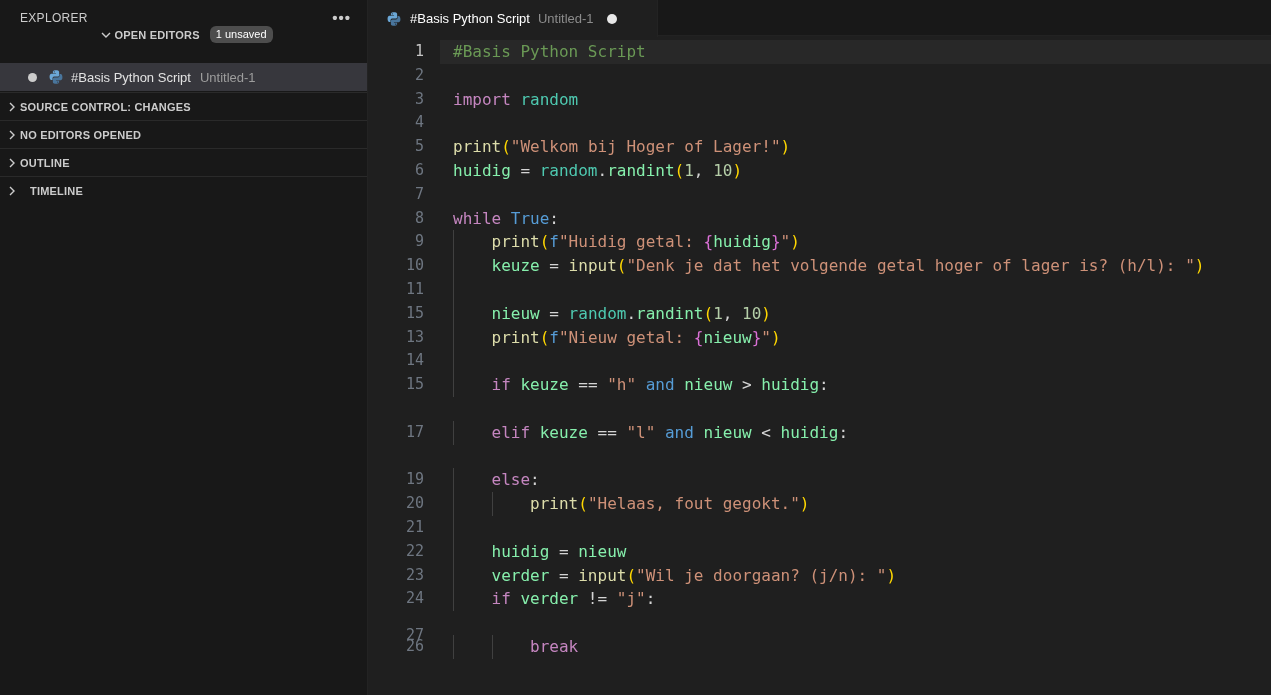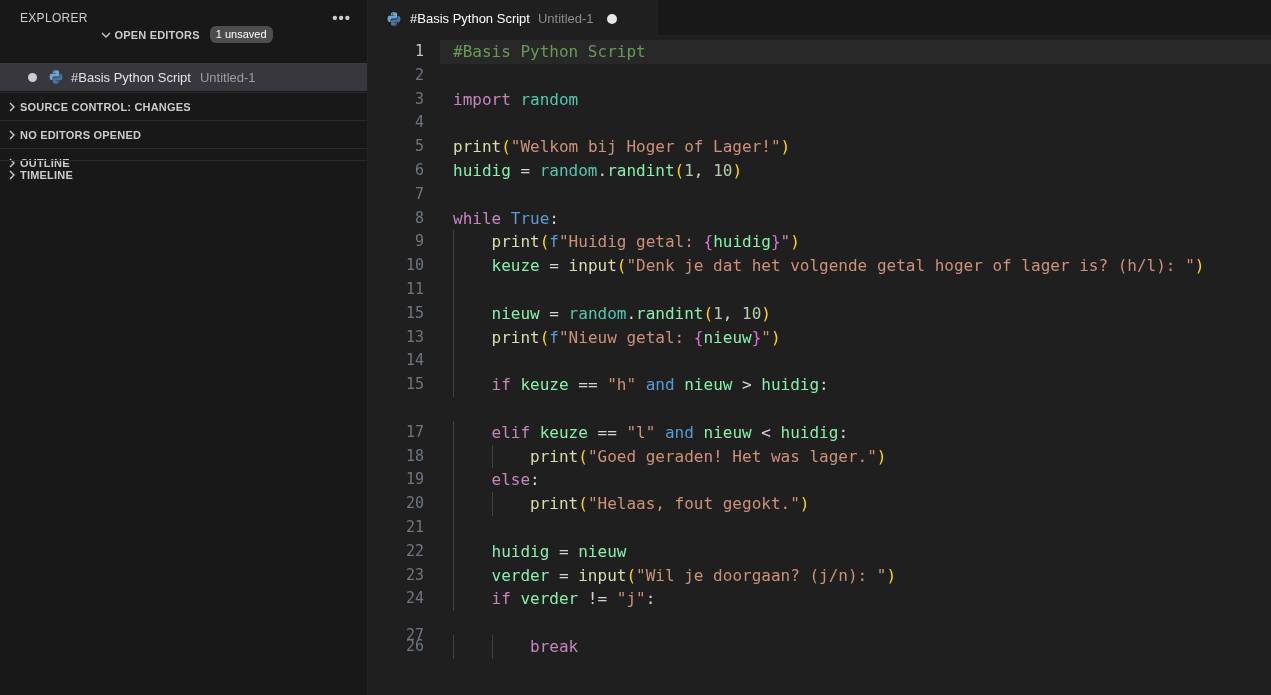"TIMELINE" .cs3 { gap: none -> 10px; top: 160px -> 176px }
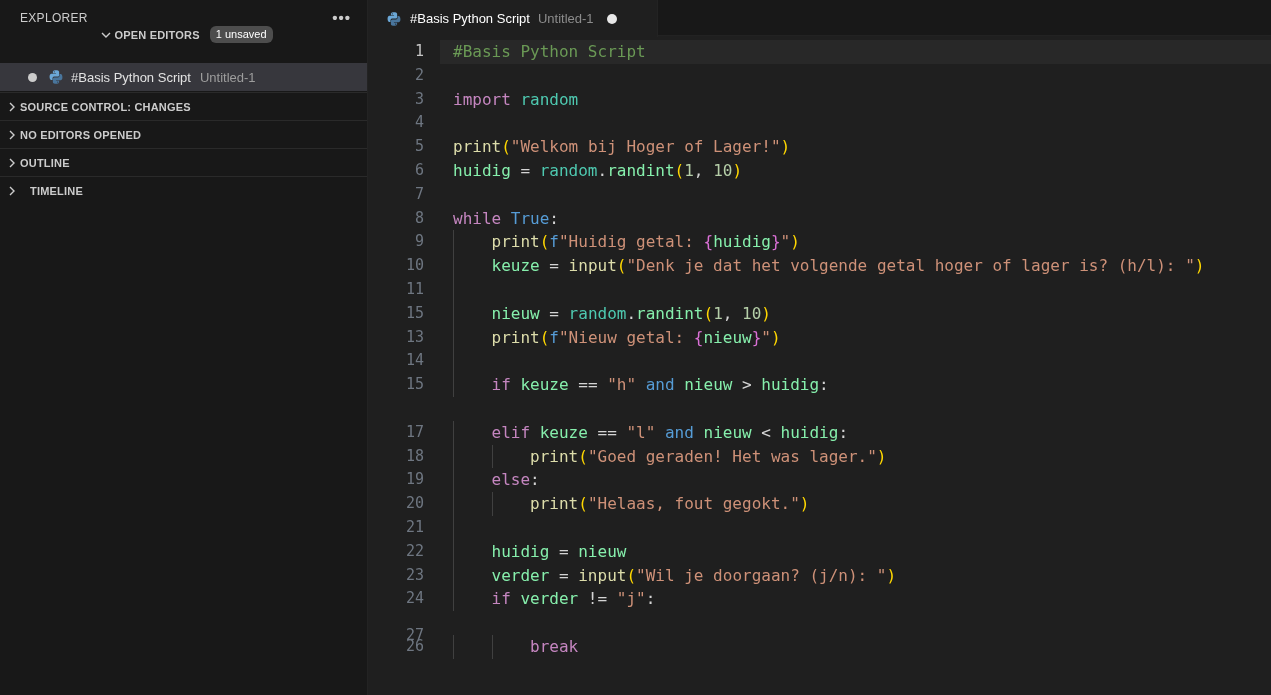"18" div.code-row { html: <div> <span>18</span> <span></span> <span></span> <span><span> </span><span>print</span><span>(</span><span>"Goed geraden! Het was lager."</span><span>)</span></span> </div> -> none }
